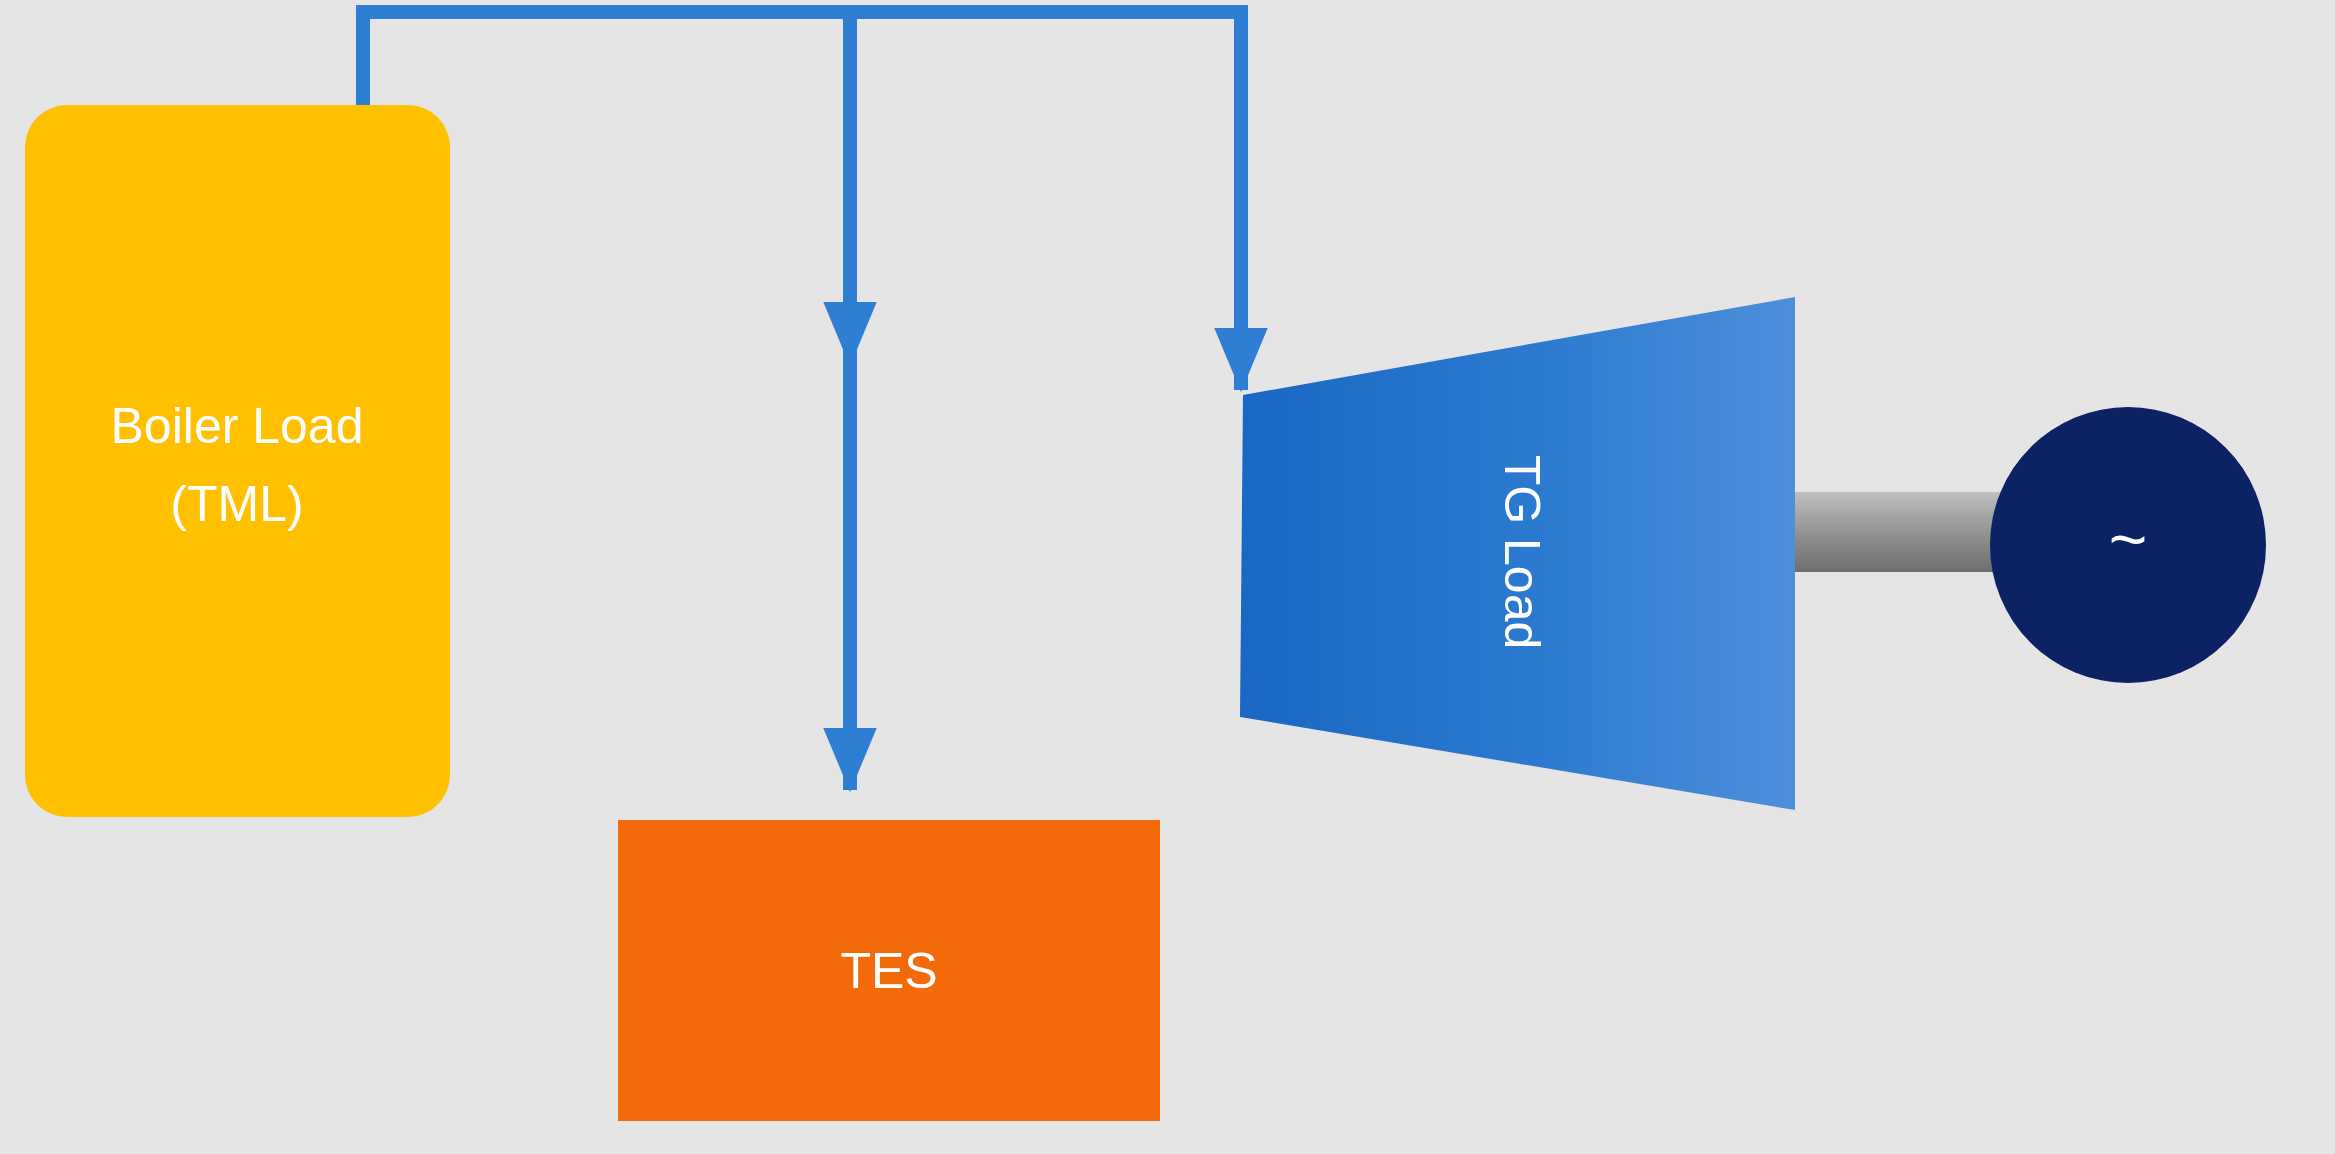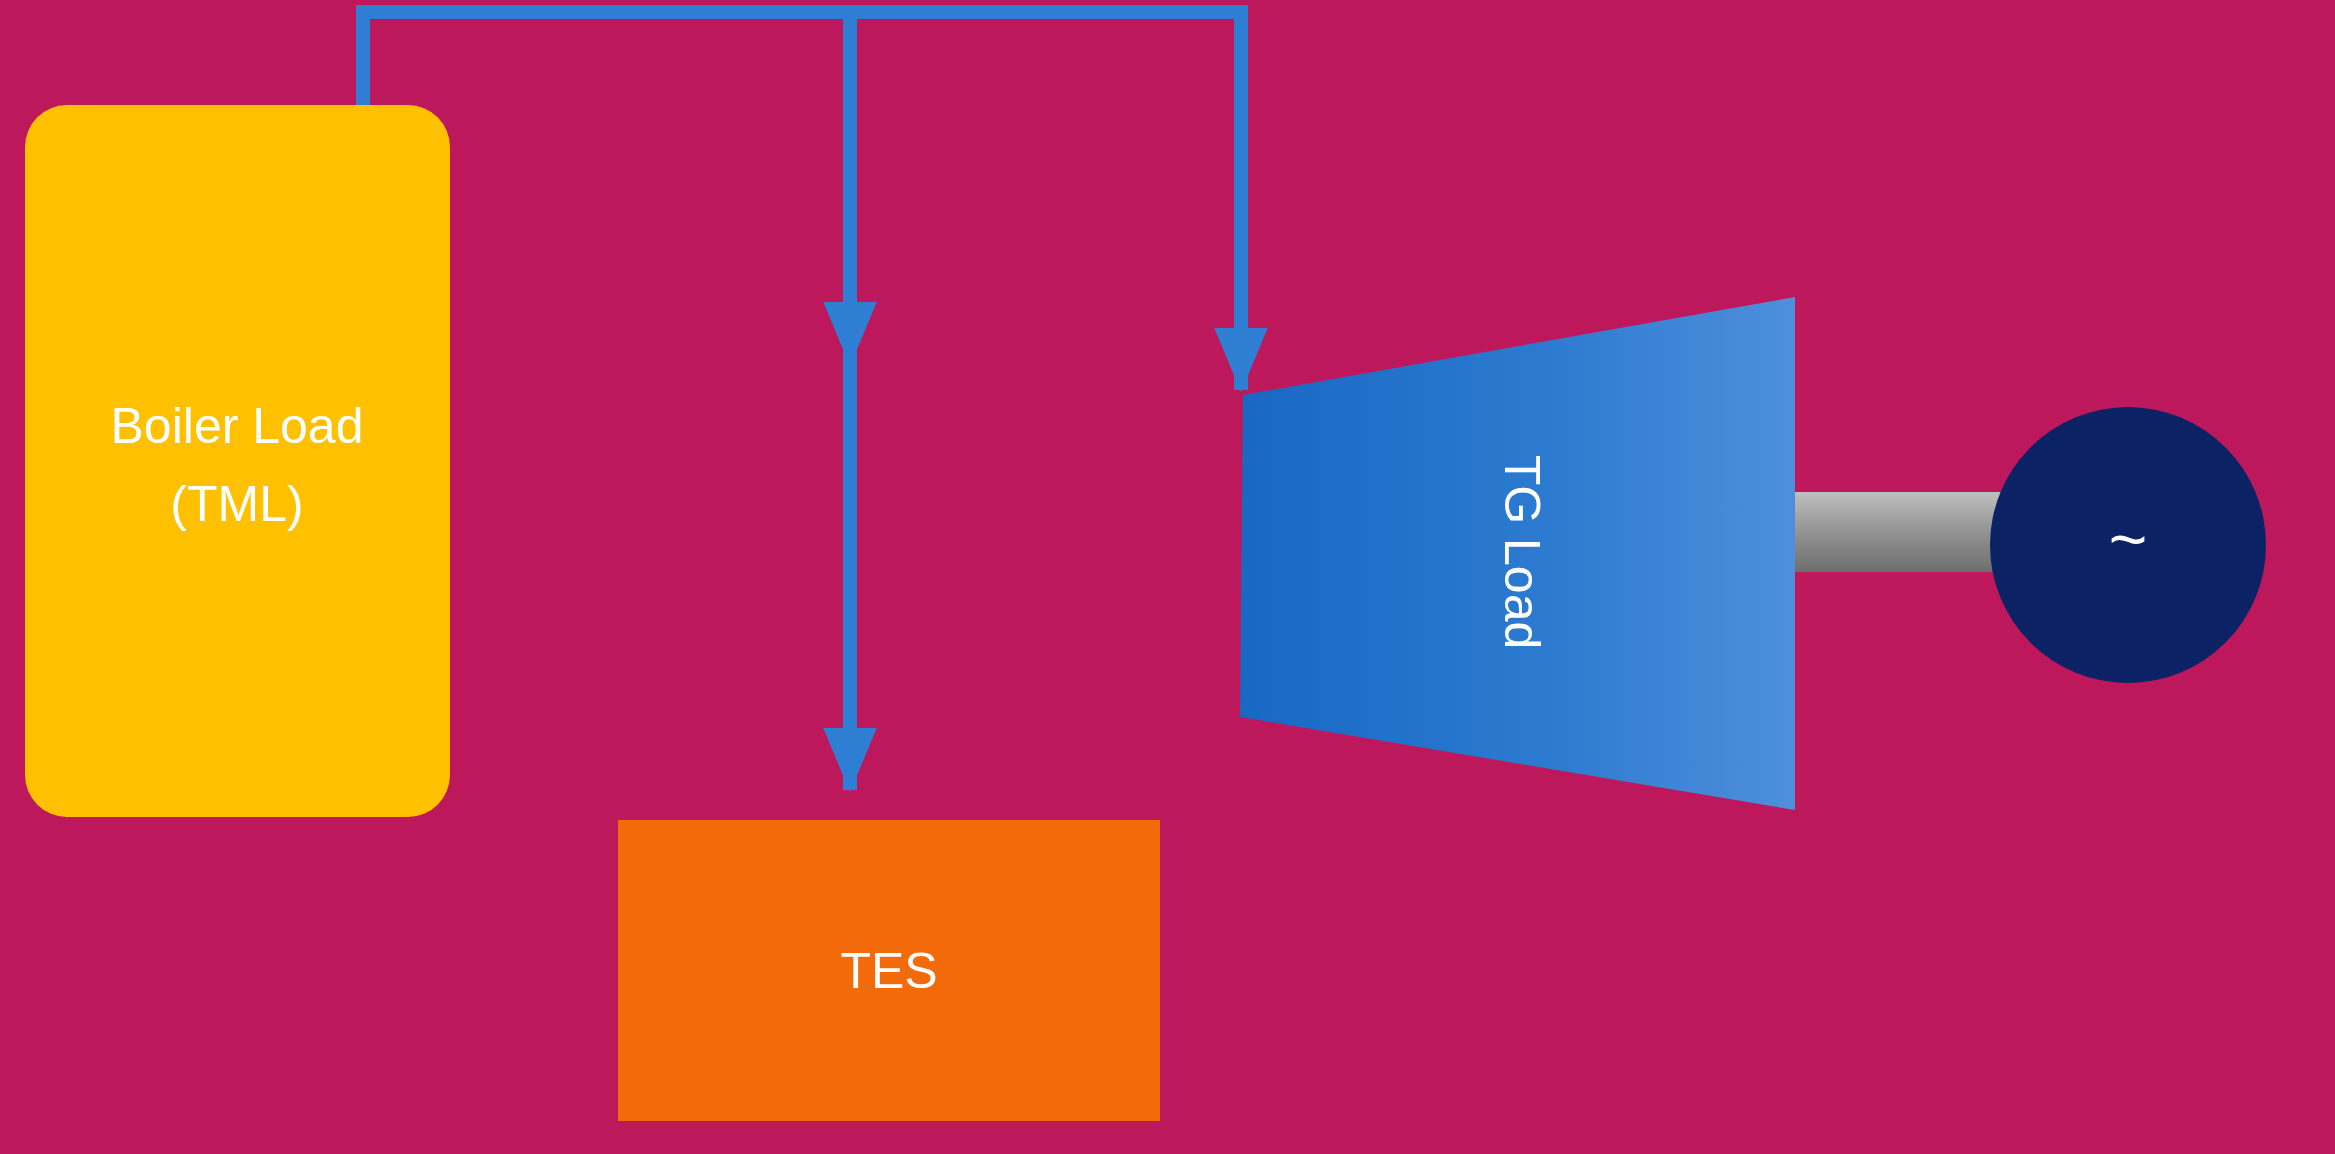"Boiler Load" #diagram-canvas { background: #be185d -> #e5e5e5 }
